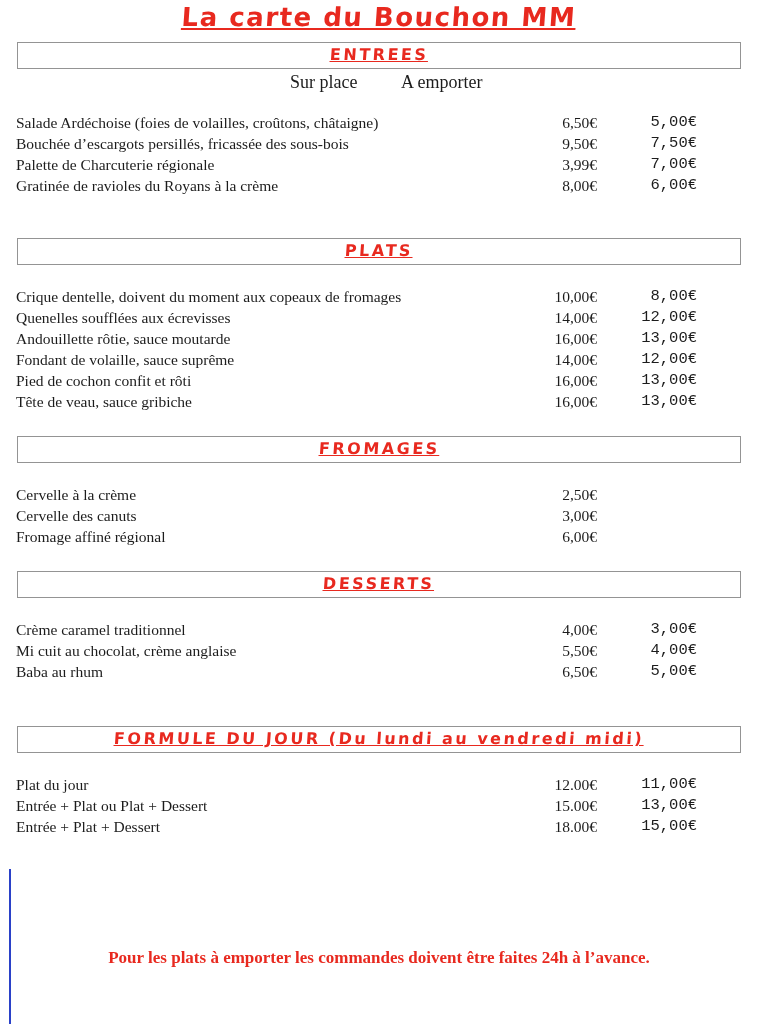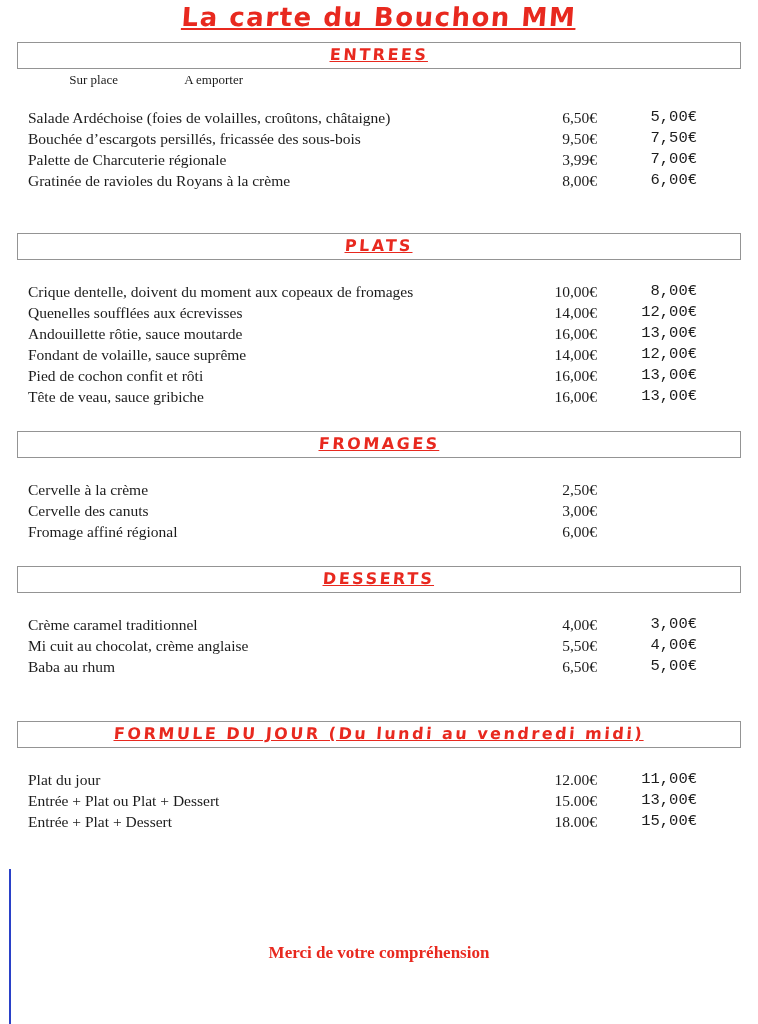"Sur place" .col-headers { font-size: 13px -> 18px; justify-content: flex-start -> center }
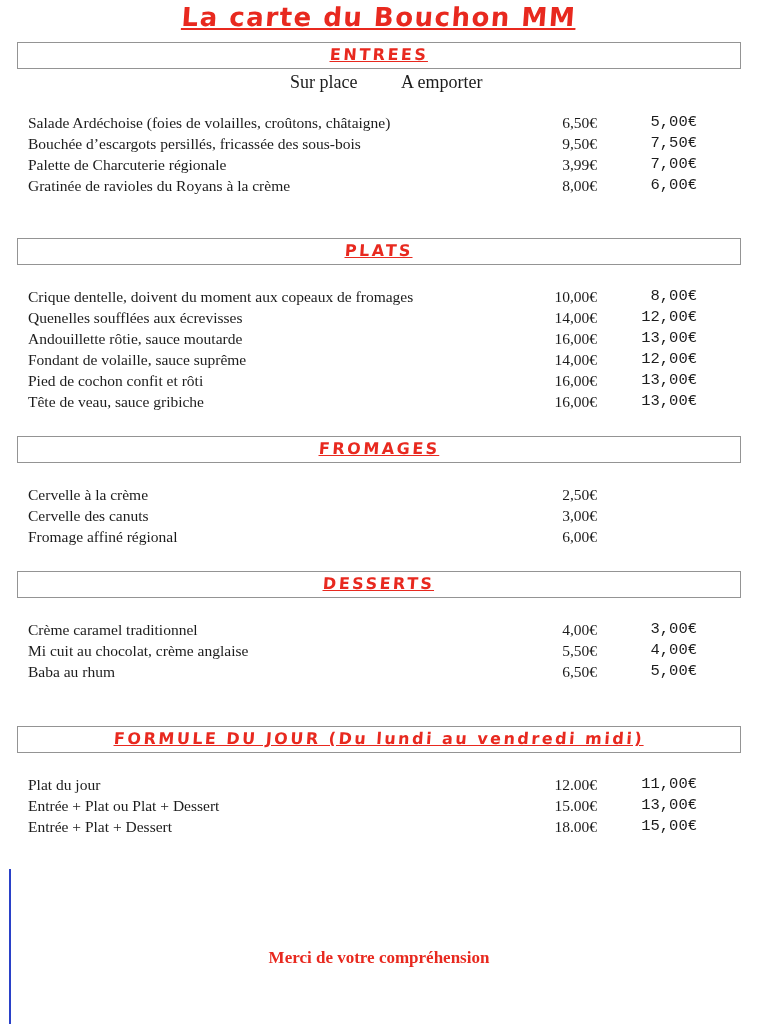"Salade Ardéchoise (foies de volailles," .items { padding: 0 36px 0 28px -> 0 36px 0 16px }
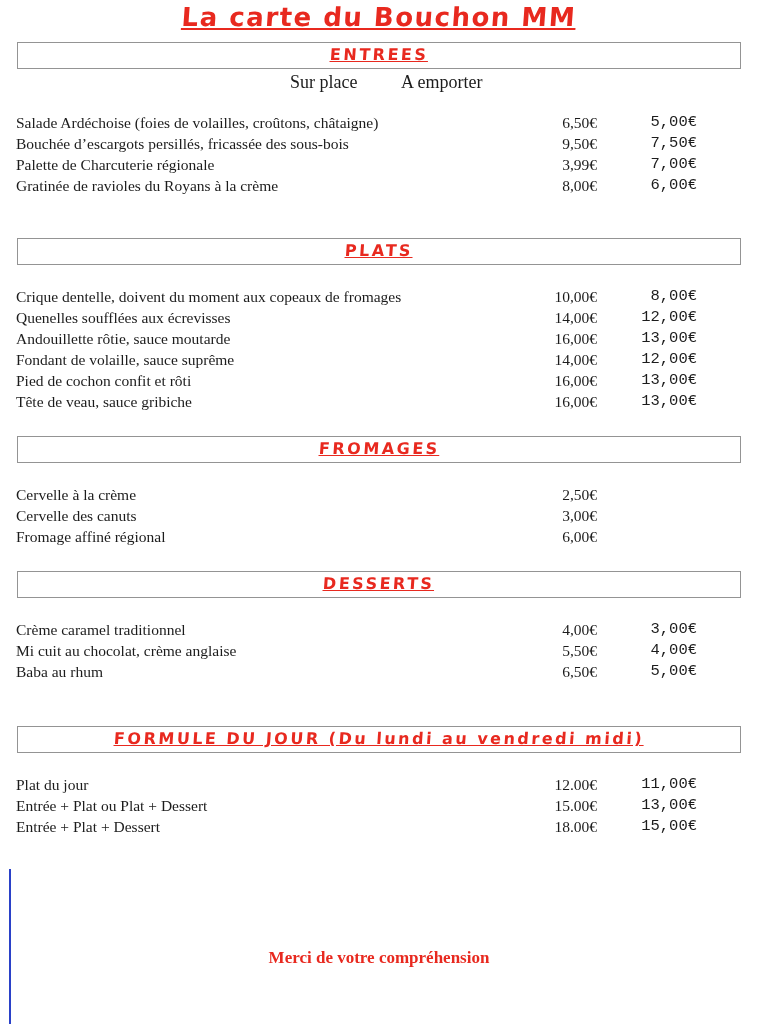"Pour les plats à emporter" div { html: none -> <div>Pour les plats à emporter les commandes doivent être faites 24h à l’avance.</div> }
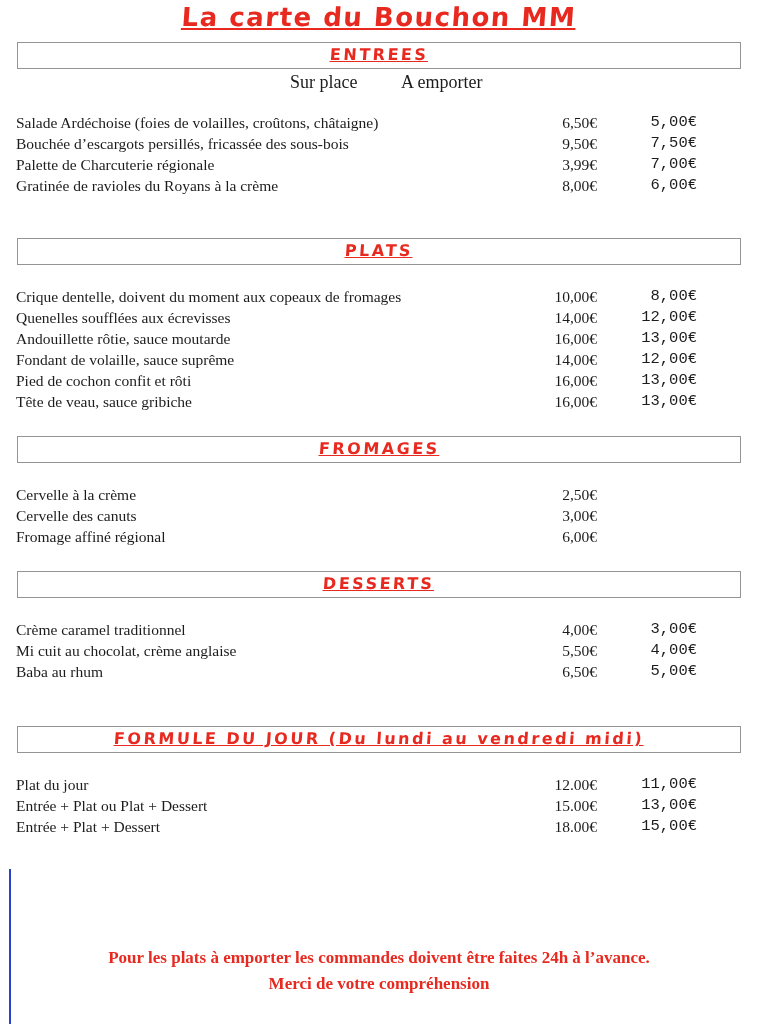"Merci de votre compréhension" div { html: <div>Merci de votre compréhension</div> -> none }
